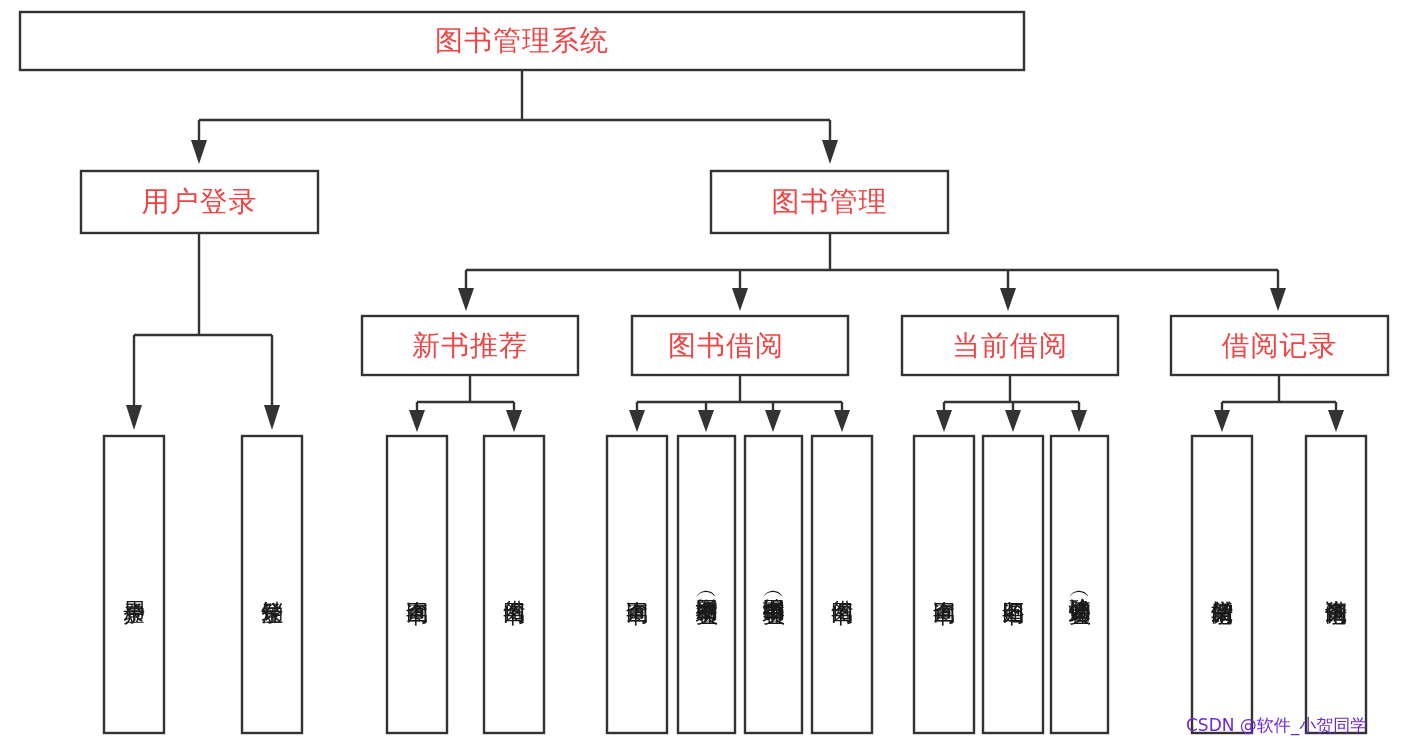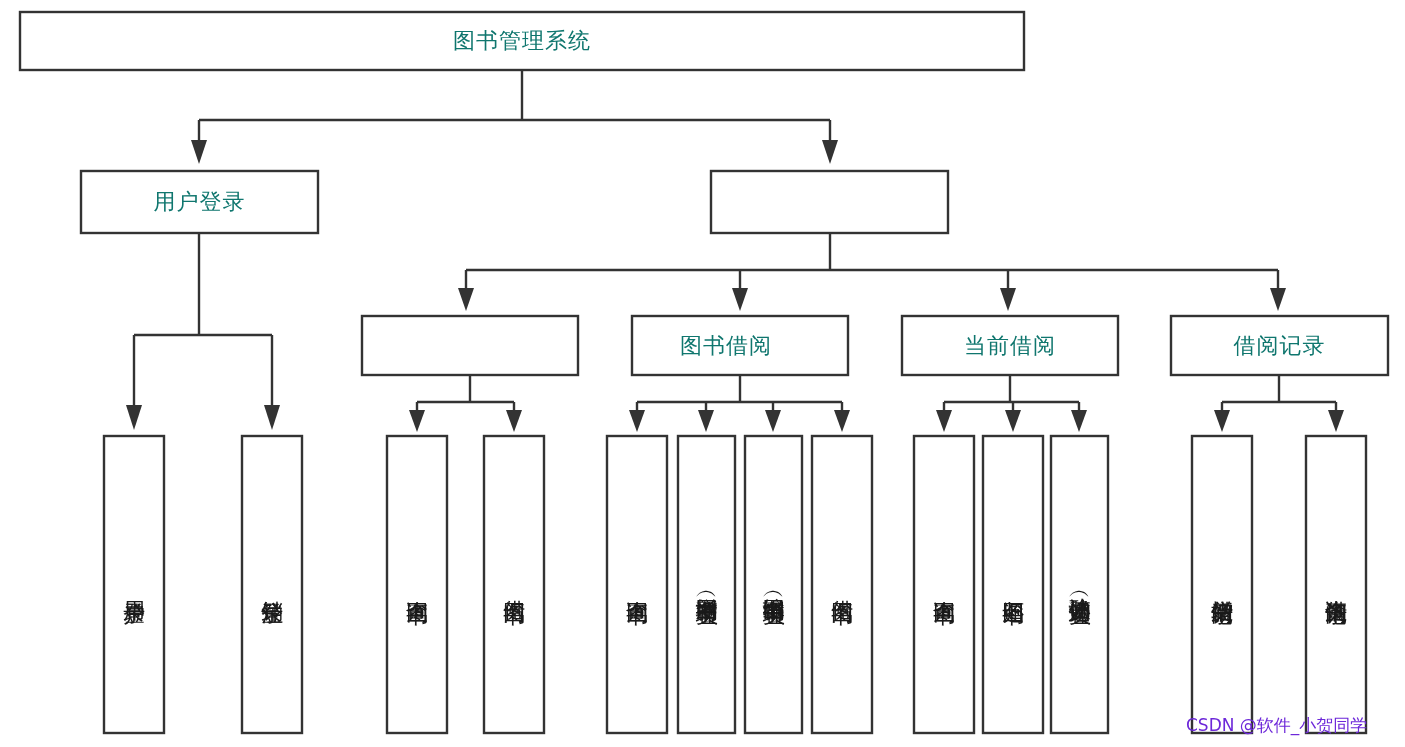"图书管理系统" .hlabel-wrap { color: #0f766e -> #ef4444; font-size: 22px -> 28px }
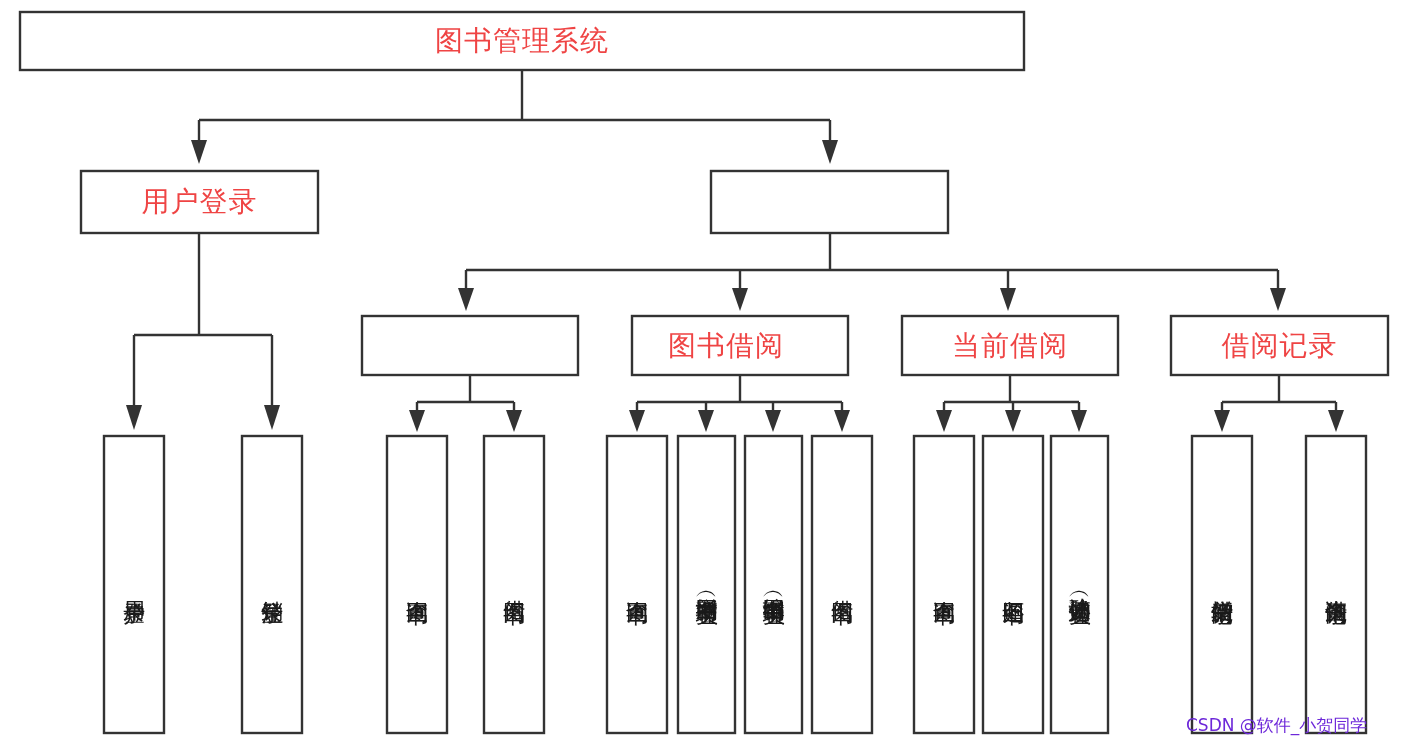"图书管理" div.hlabel-wrap { html: none -> <div>图书管理</div> }
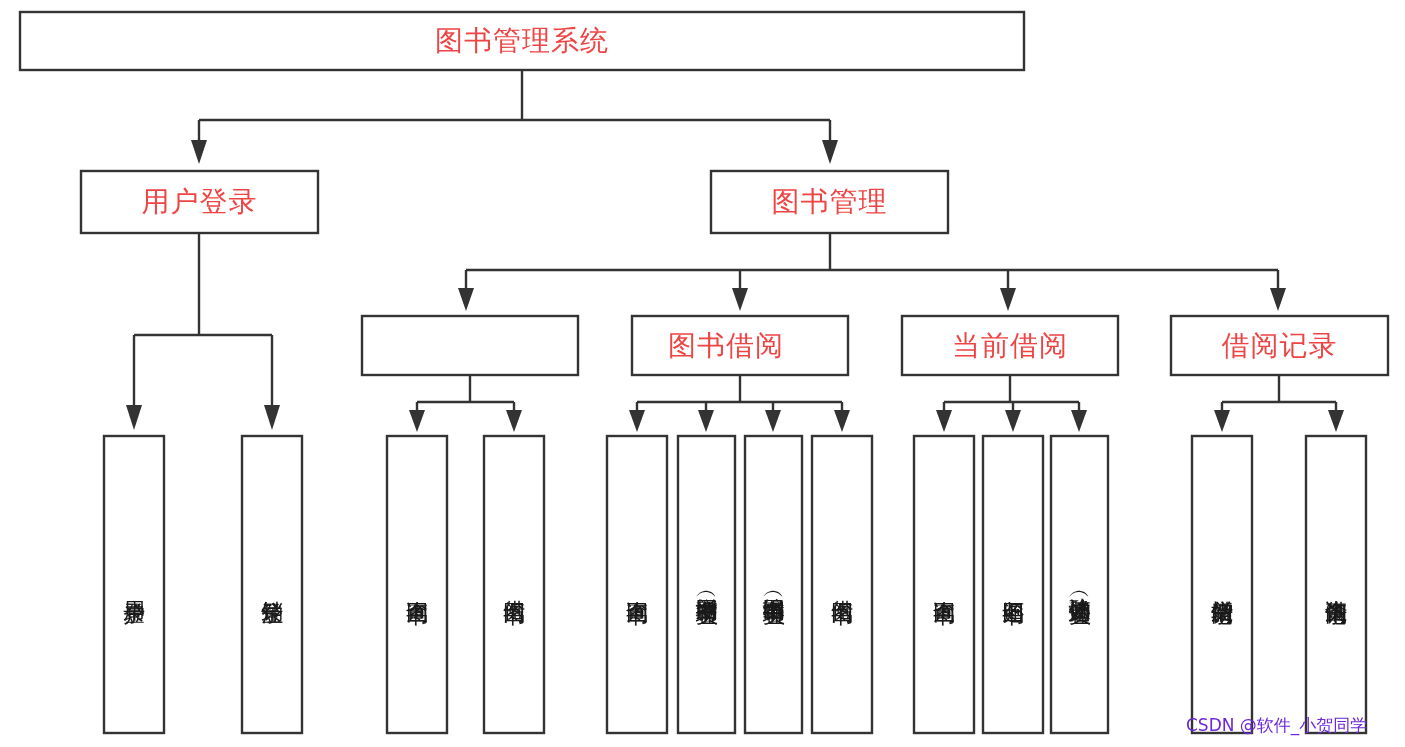"新书推荐" div.hlabel-wrap { html: none -> <div>新书推荐</div> }
